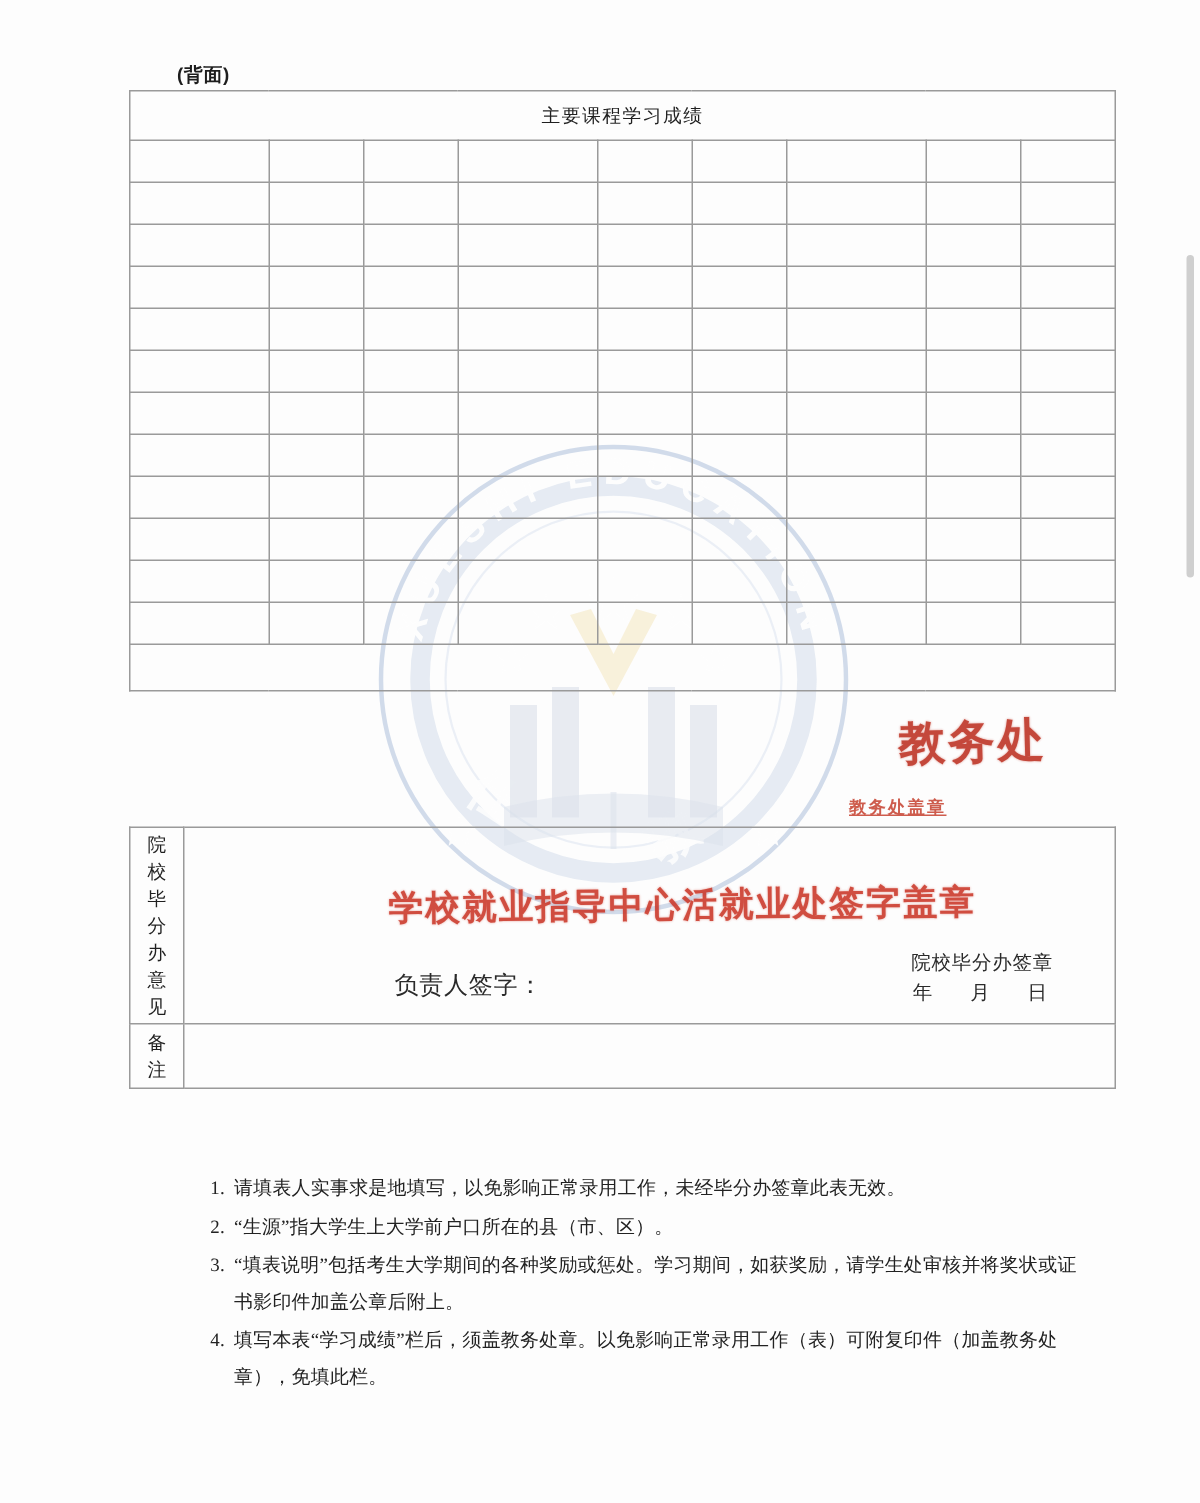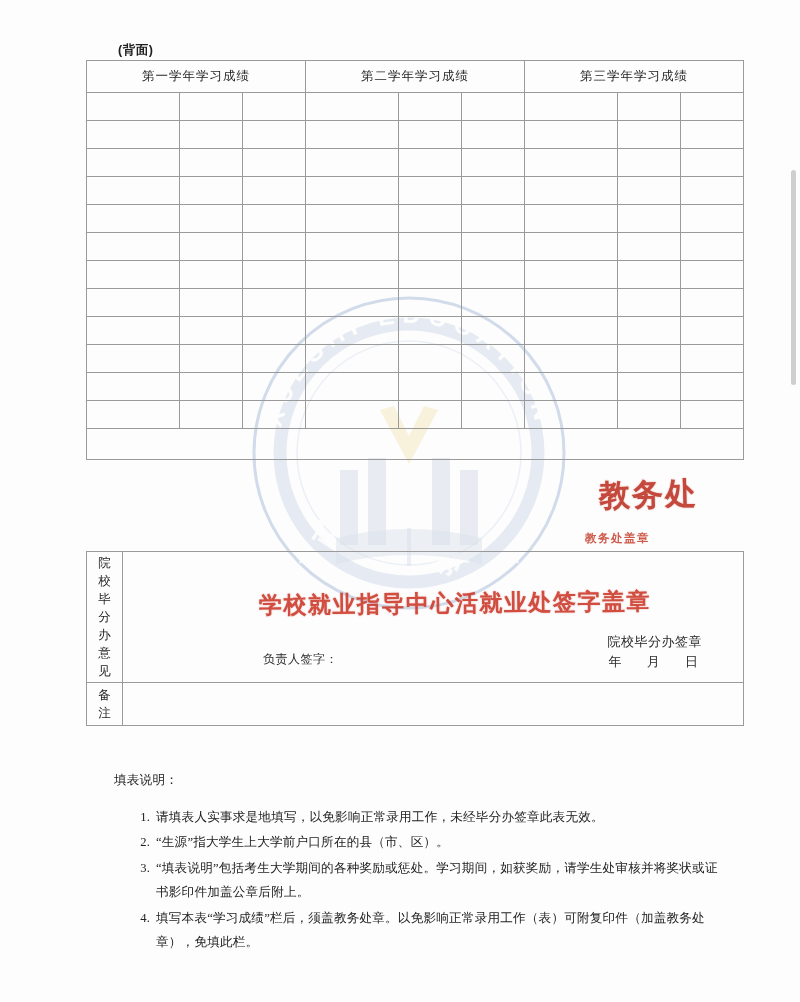"主要课程学习成绩" tr.title-row { html: none -> <tr> <td>主要课程学习成绩</td> </tr> }
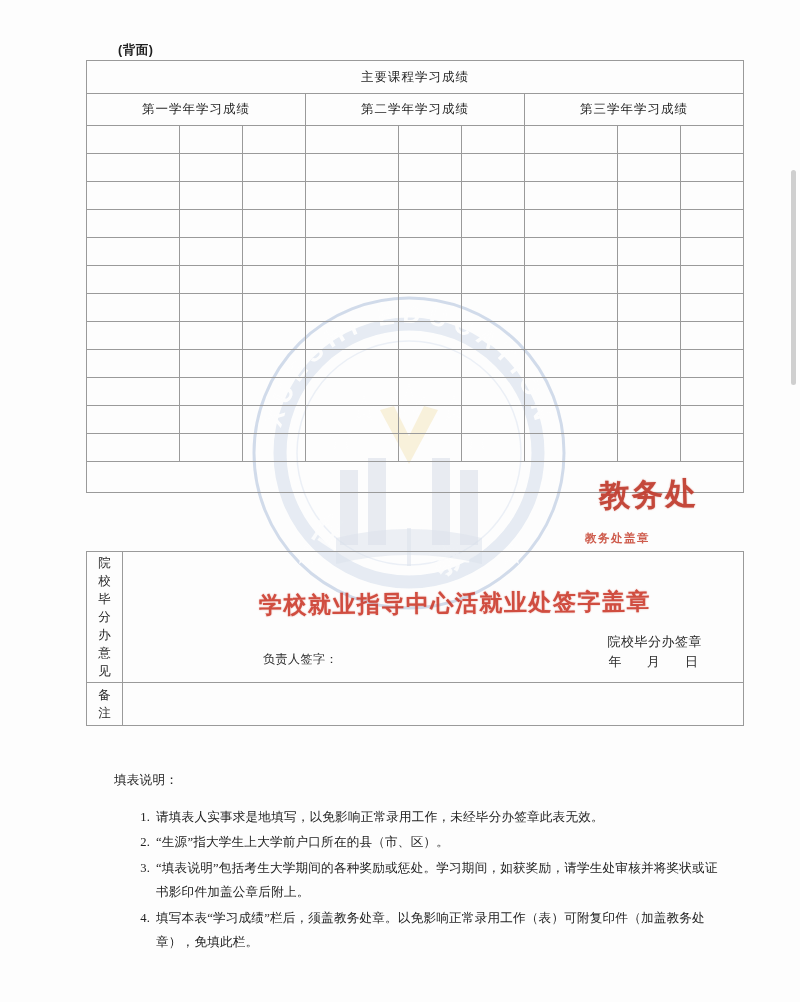"第一学年学习成绩" tr.year-row { html: <tr> <td>第一学年学习成绩</td> <td>第二学年学习成绩</td> <td>第三学年学习成绩</td> </tr> -> none }
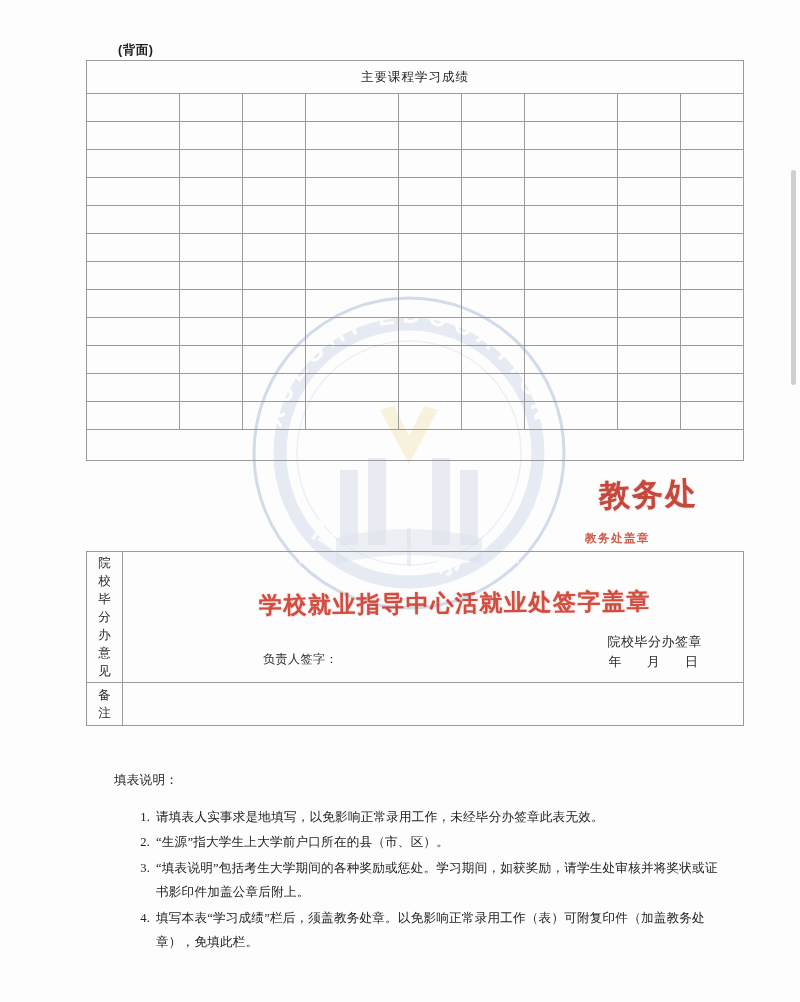"教务处盖章" #stamp-academic-small { left: 585px -> 566px; text-decoration: none -> underline }
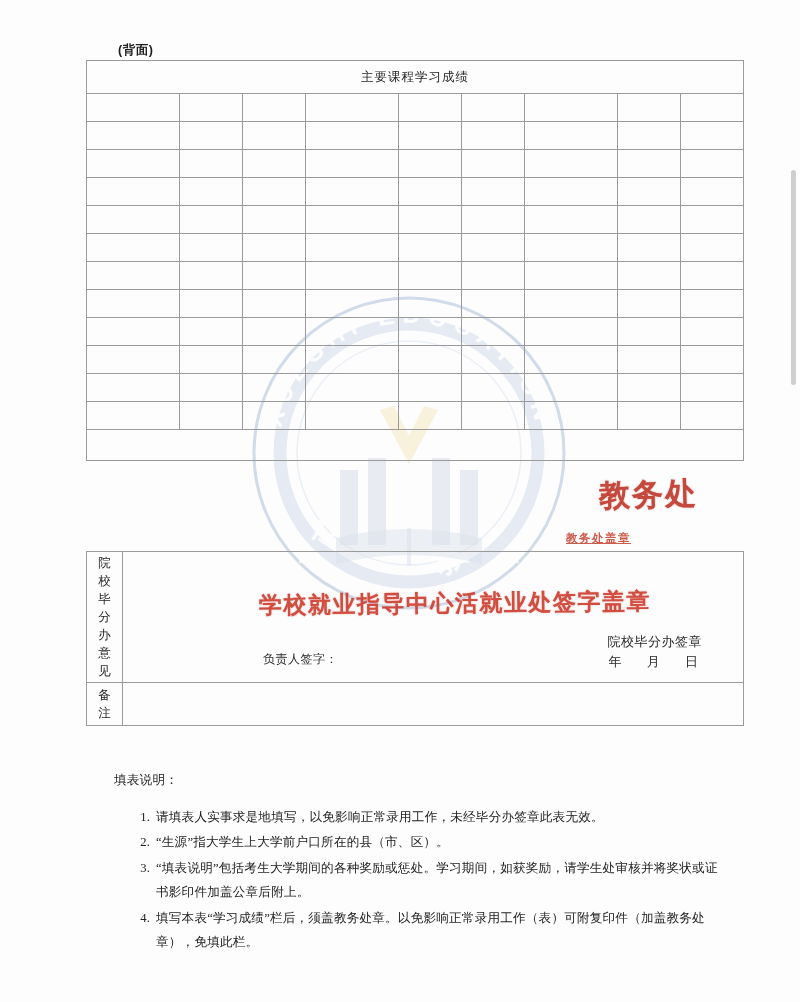"负责人签字：" #signer-line { font-size: 12px -> 16px }
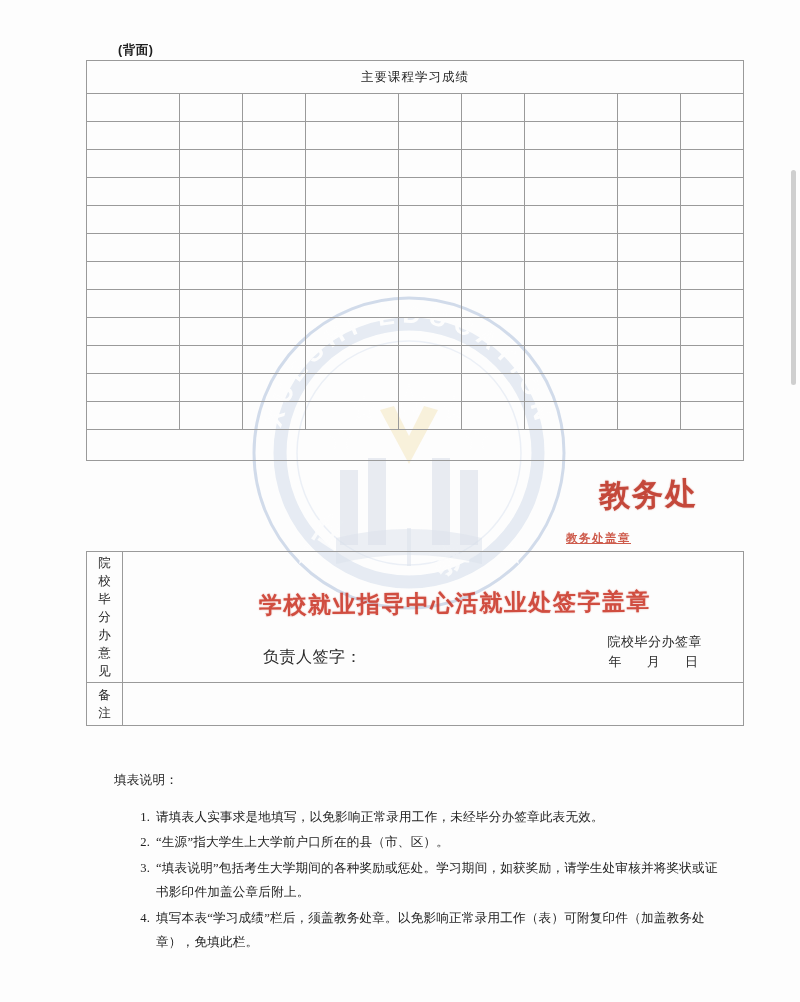"填表说明：" div.inst-title { html: <div>填表说明：</div> -> none }
